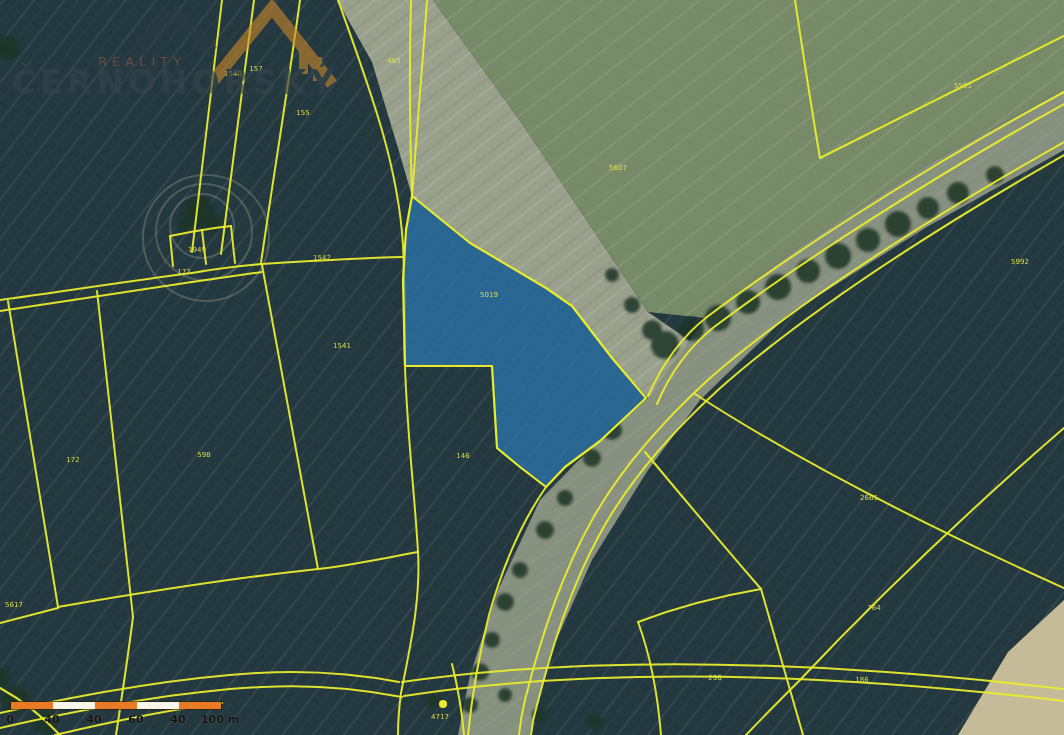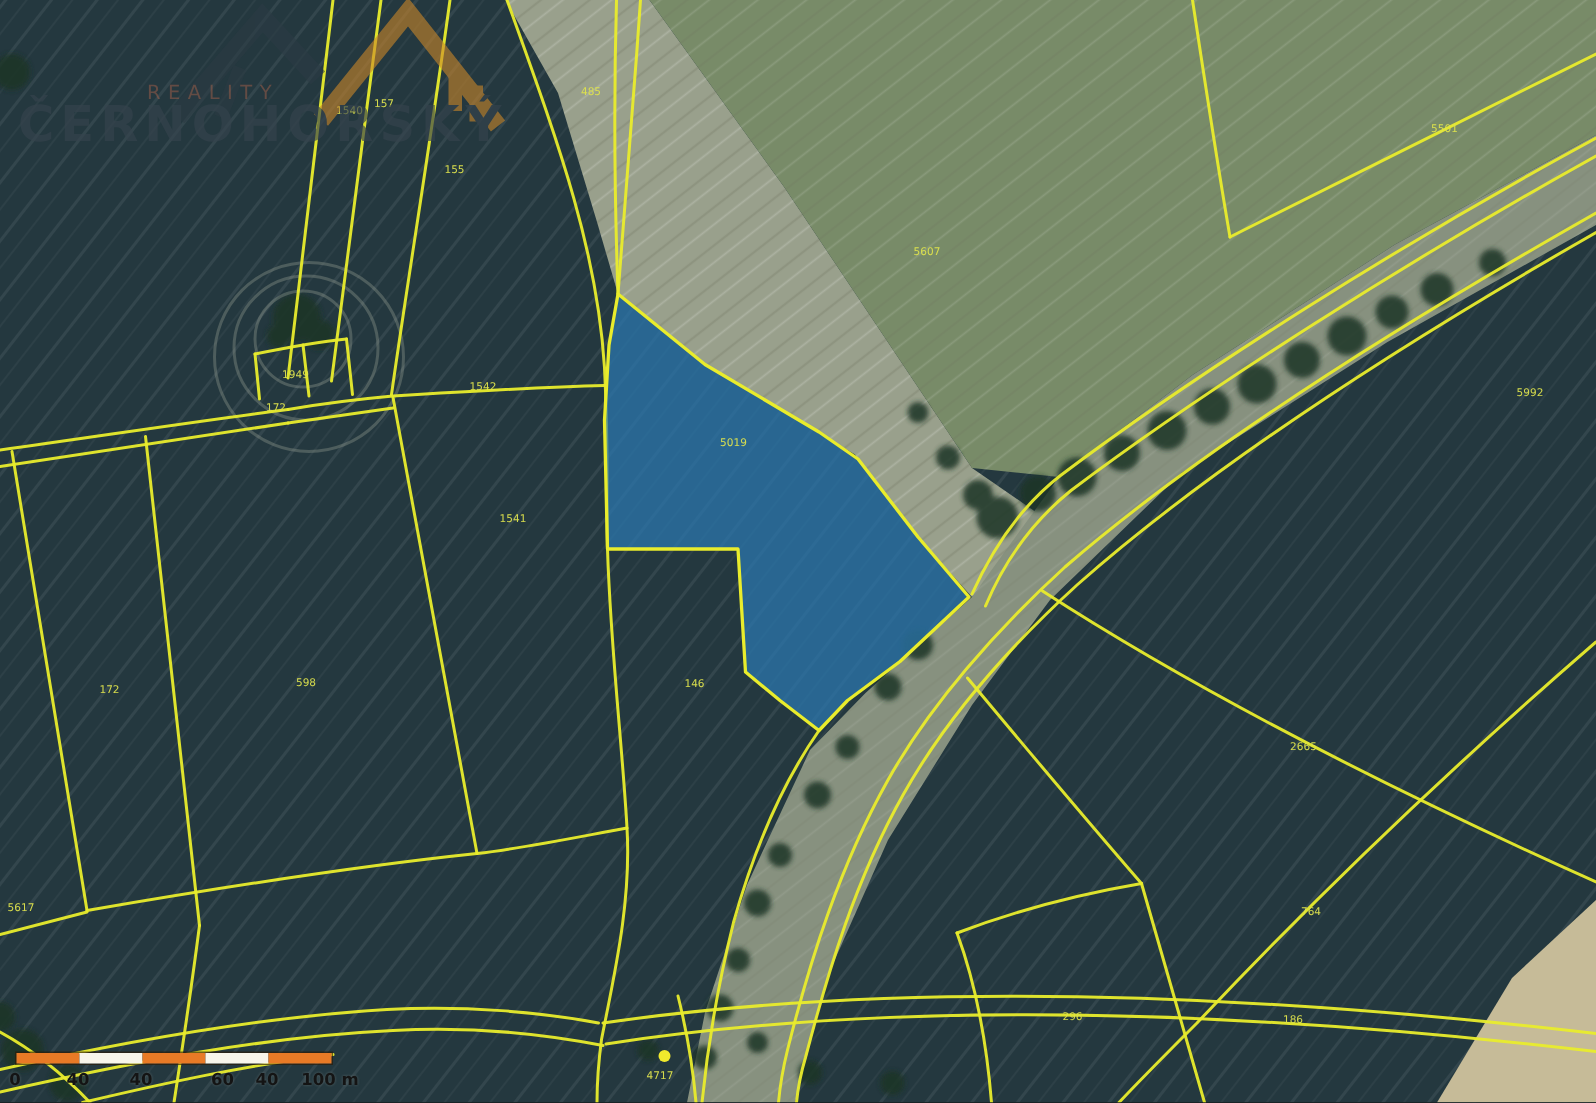"60" span.tick { text-align: right -> none }
